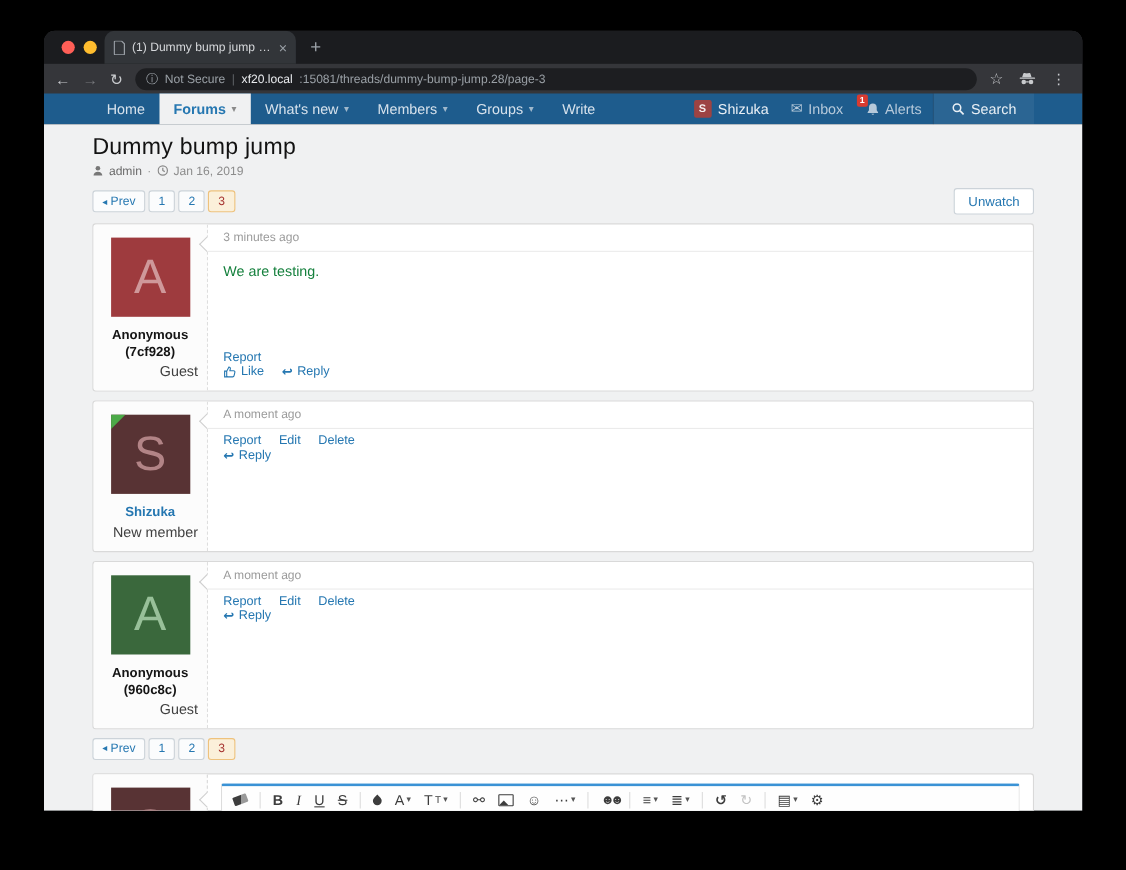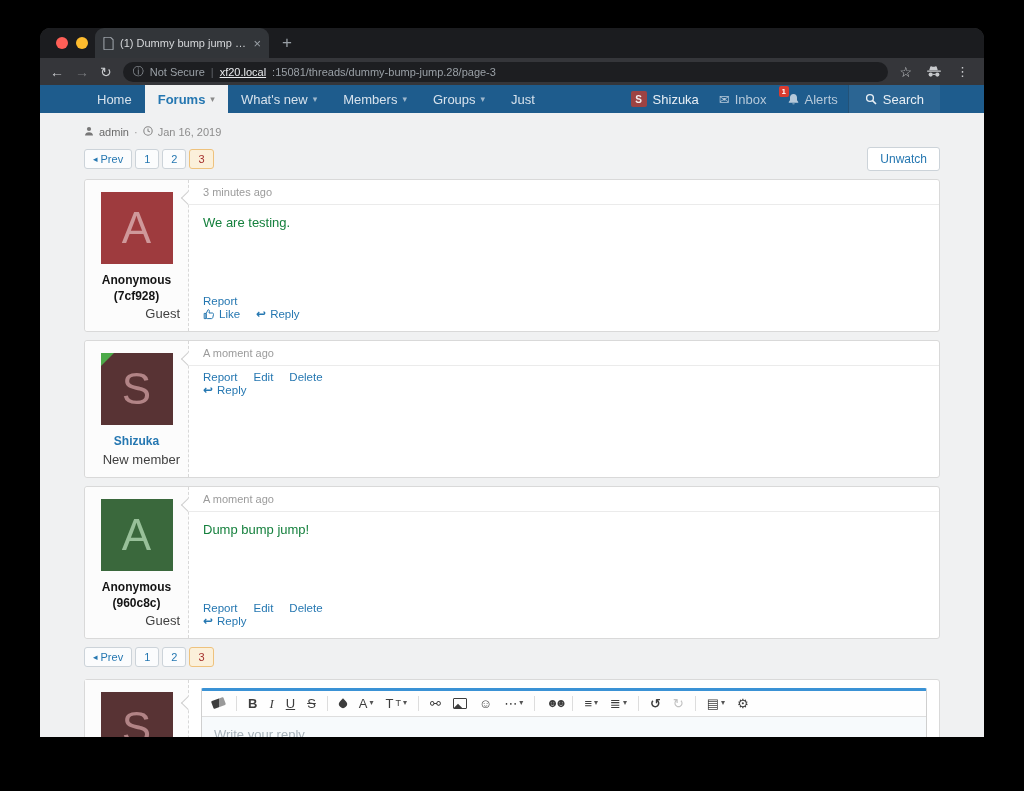"xf20.local" .url-domain { text-decoration: underline -> none }
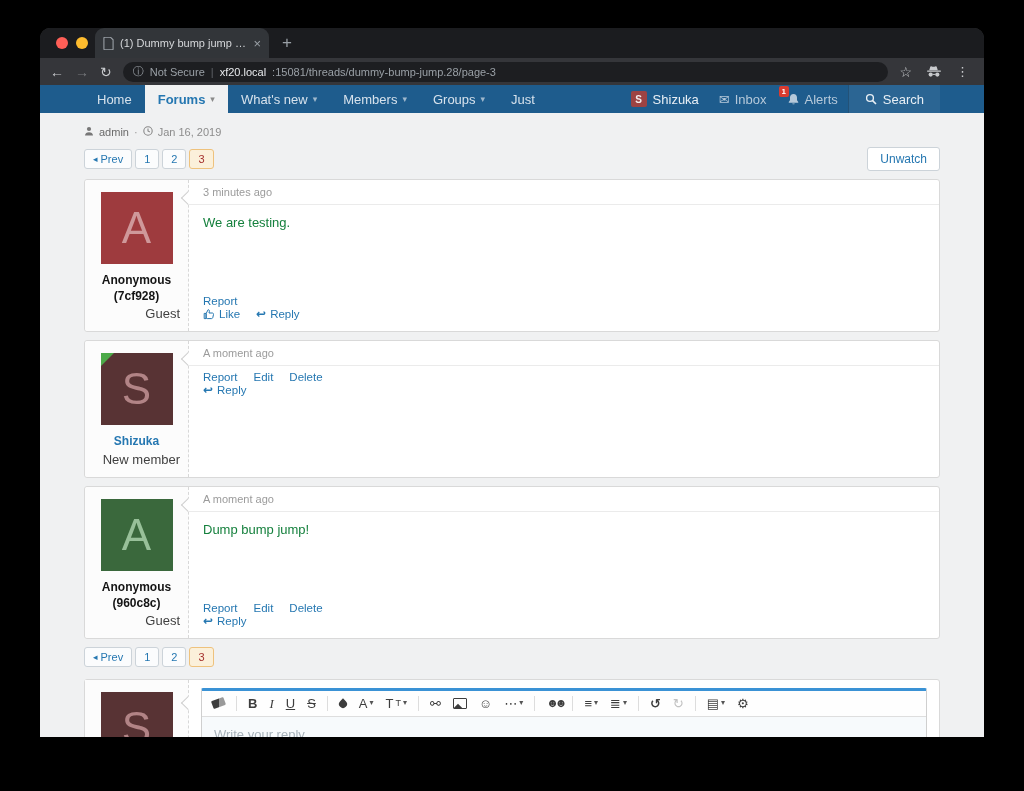"Just" span { text: Just -> Write }
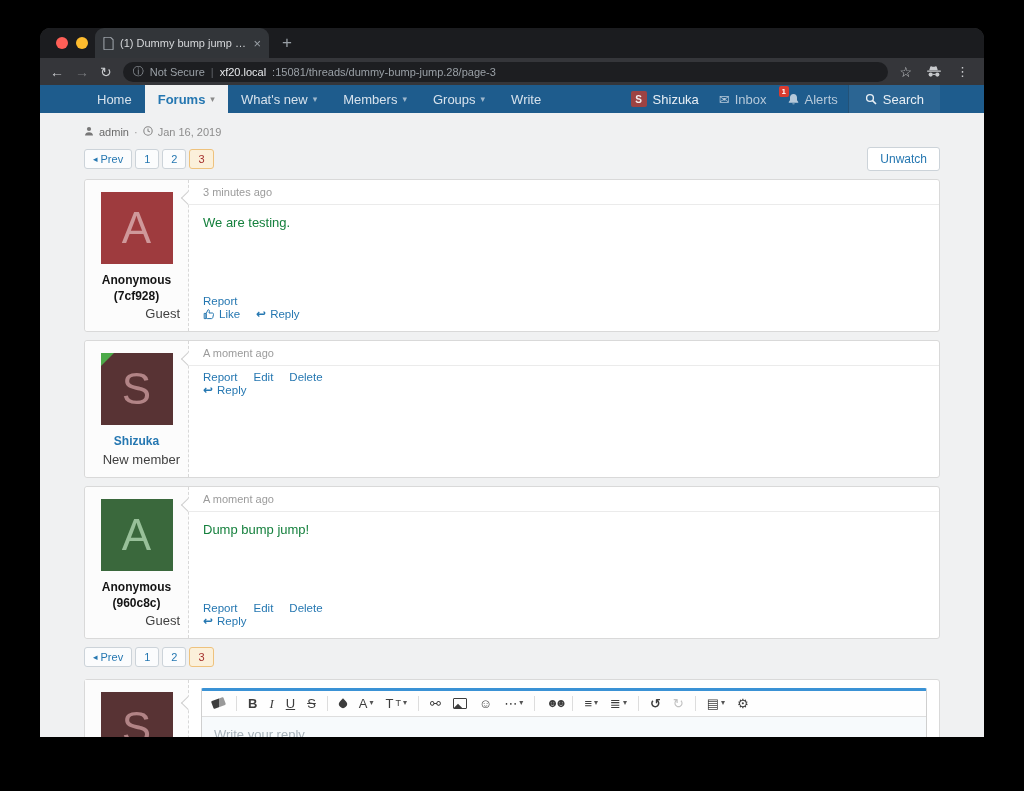"Dummy bump jump" div.thread-title { html: none -> <div>Dummy bump jump</div> }
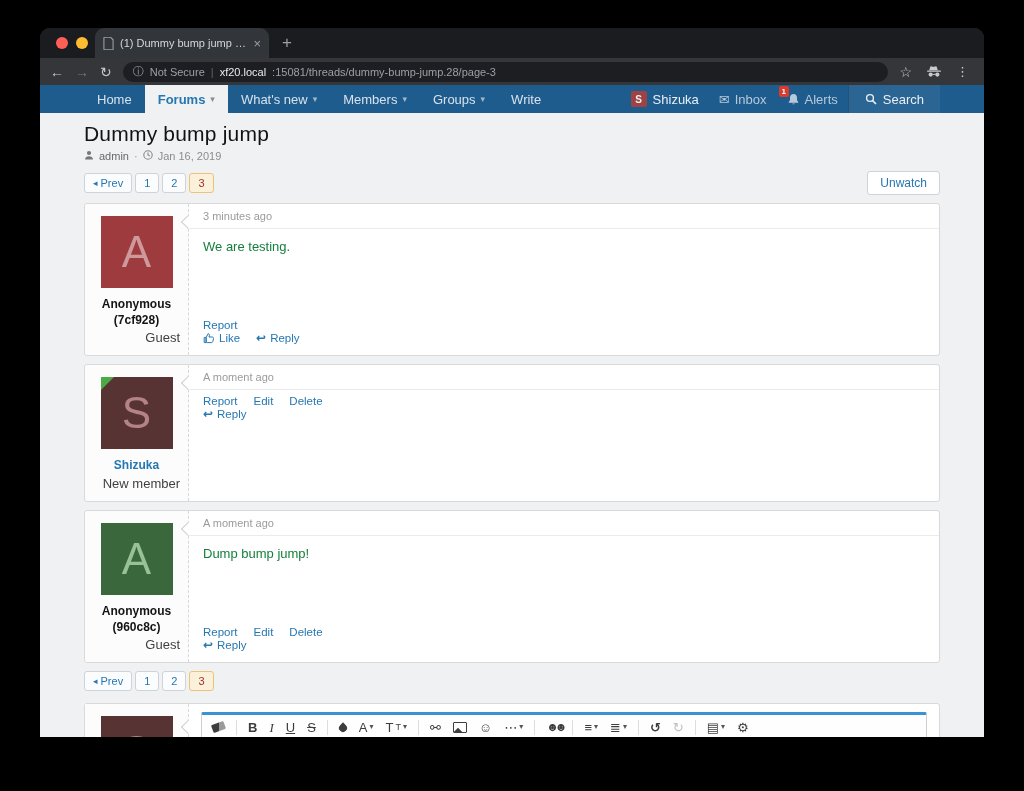"Dump bump jump!" div.post-body { html: <div>Dump bump jump!</div> -> none }
